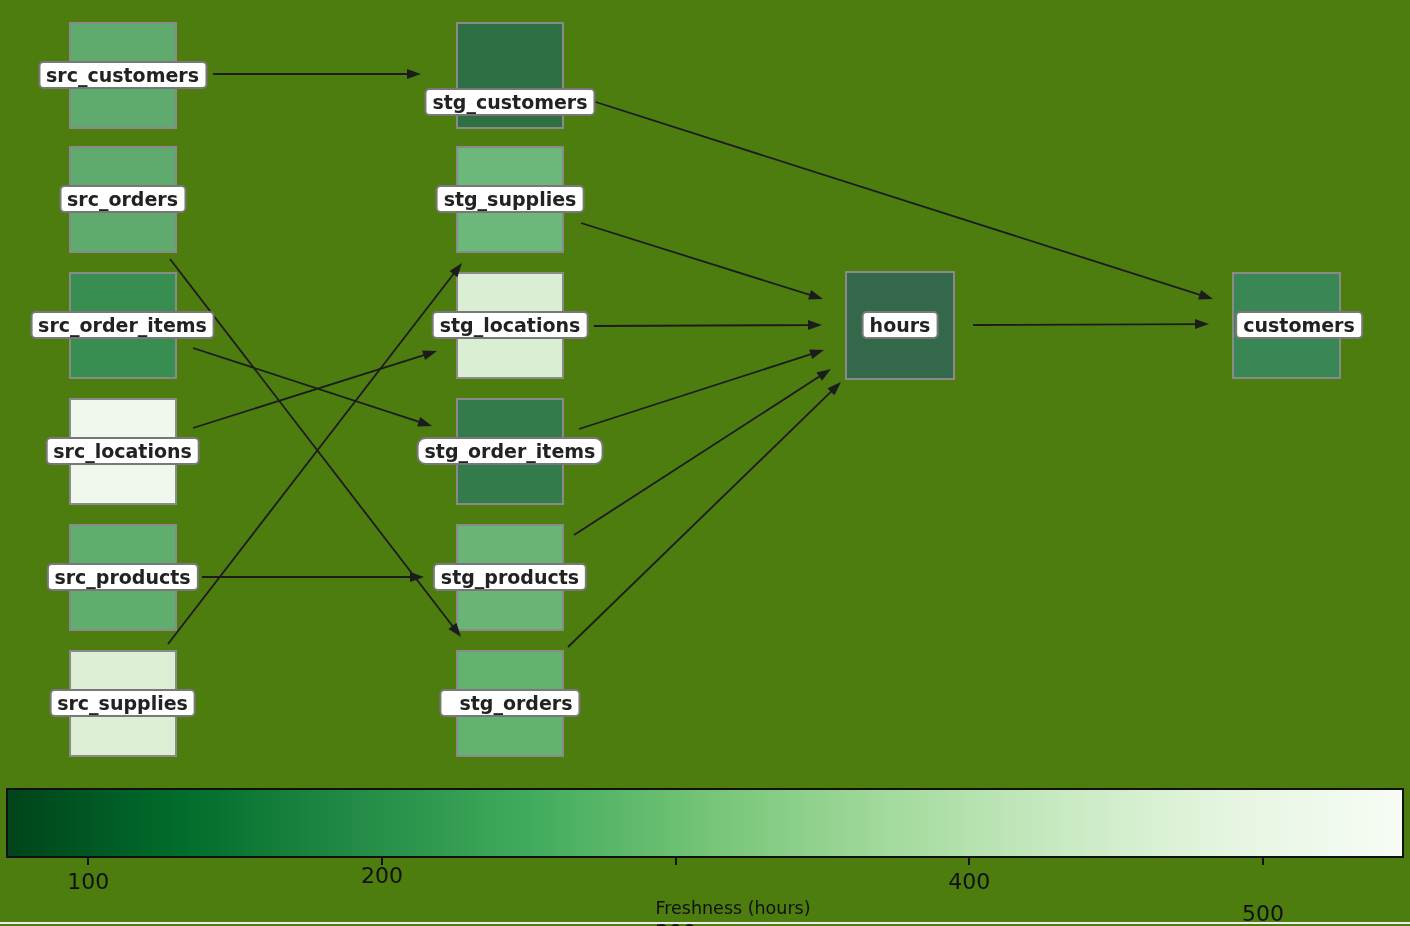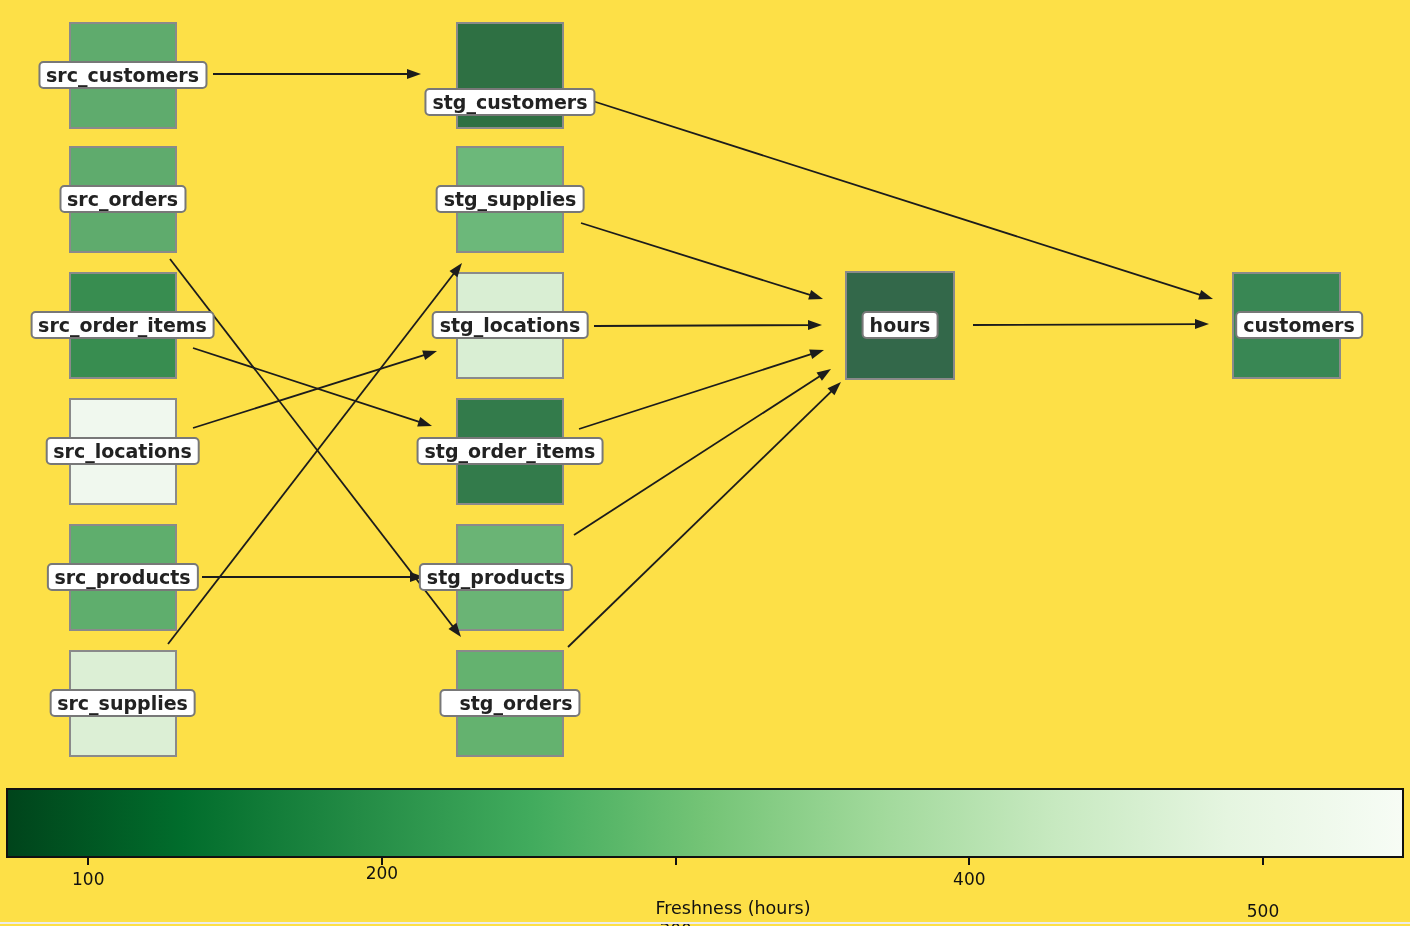"src_customers" .figure { background: #fde047 -> #4d7c0f }
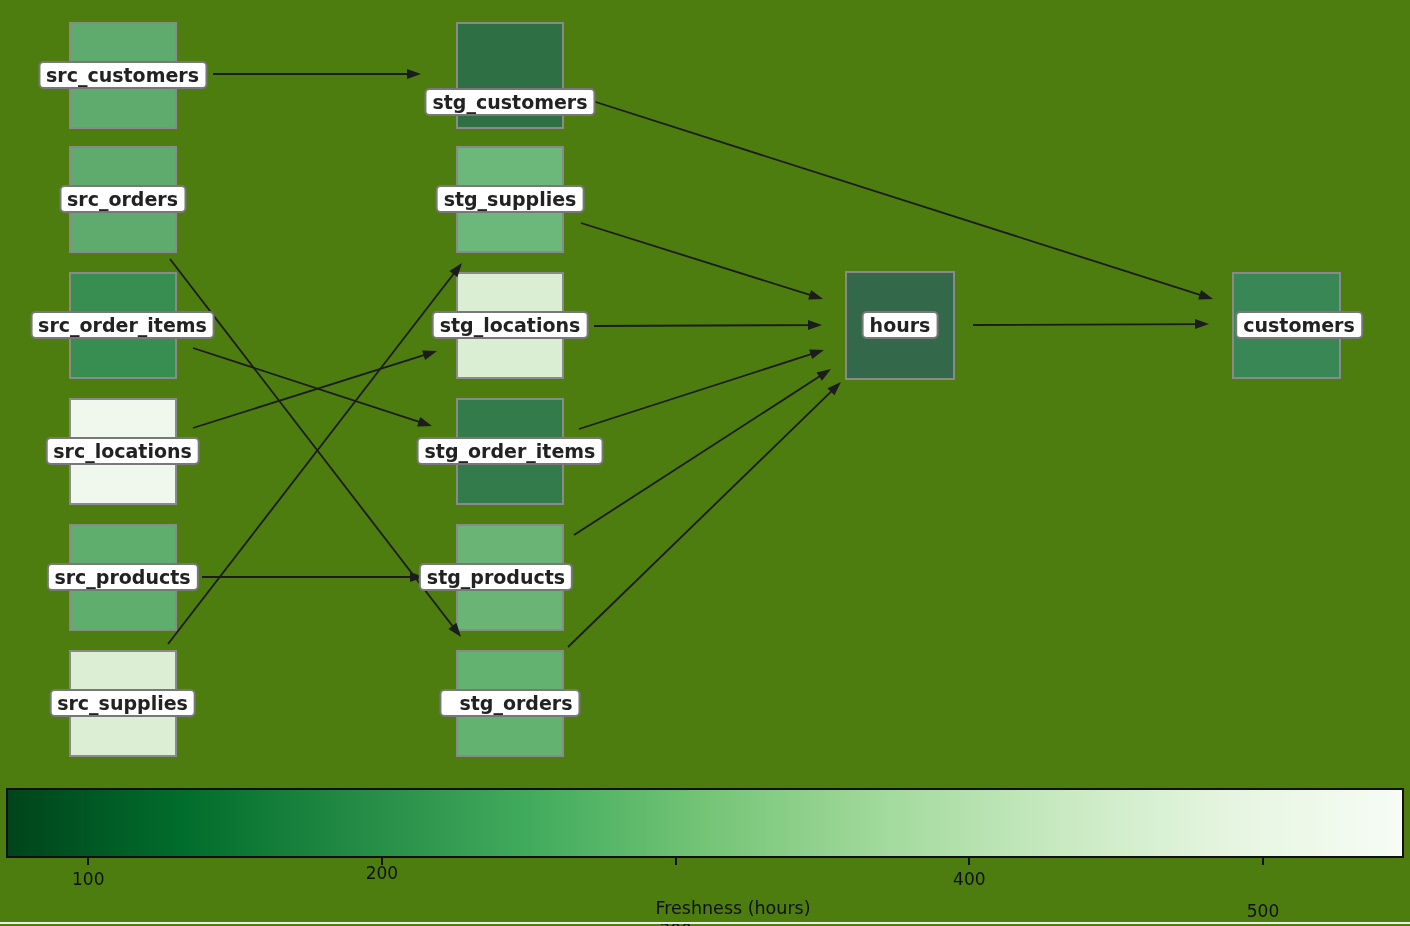"stg_order_items" div.node-label { border-radius: none -> 9px }
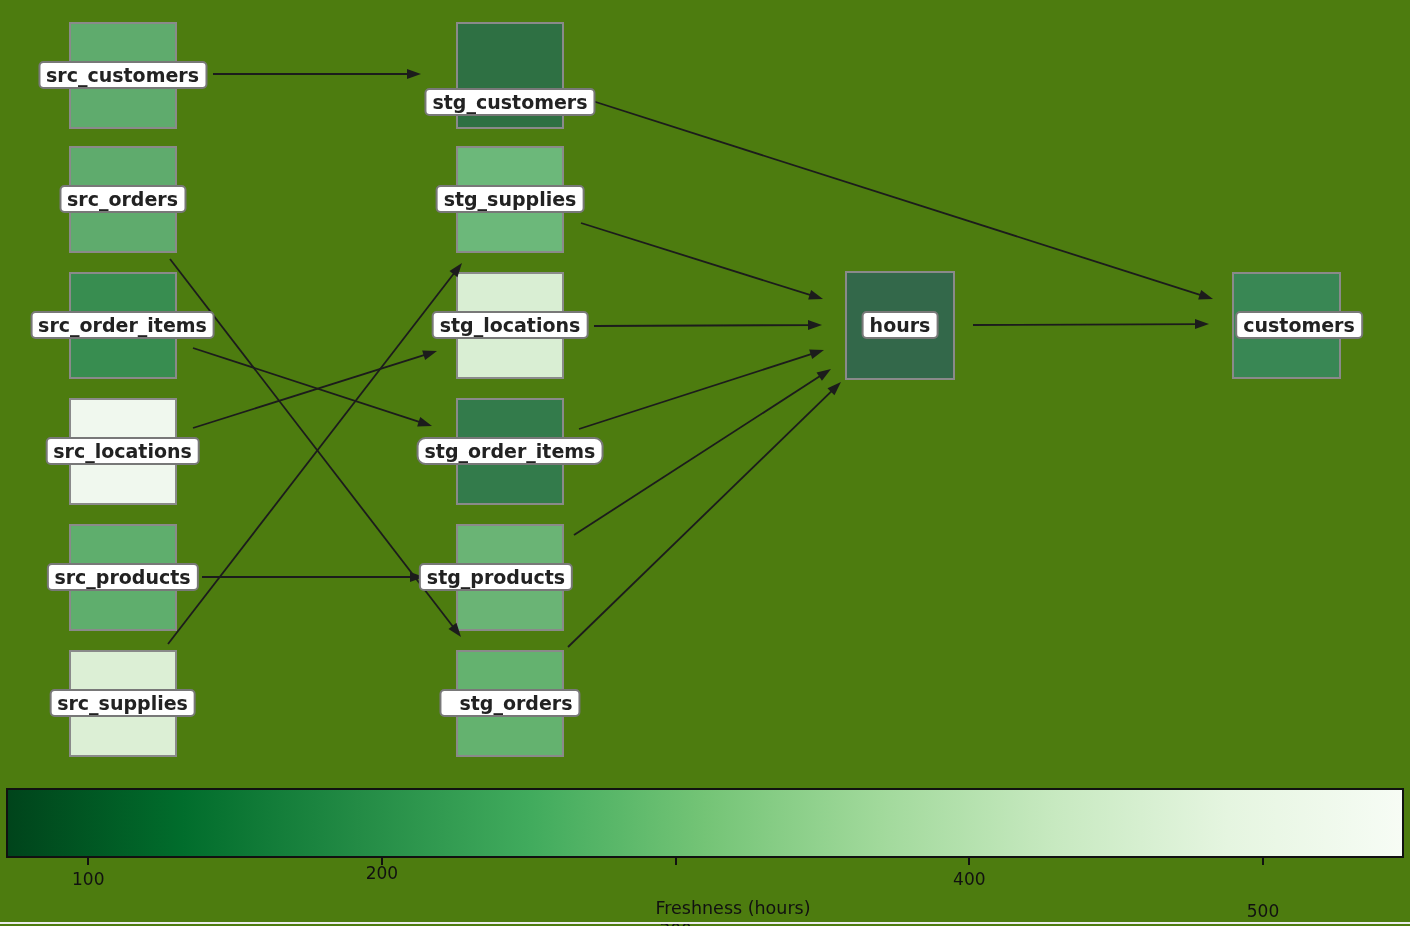"stg_products" div.node-label { left: 496px -> 510px }
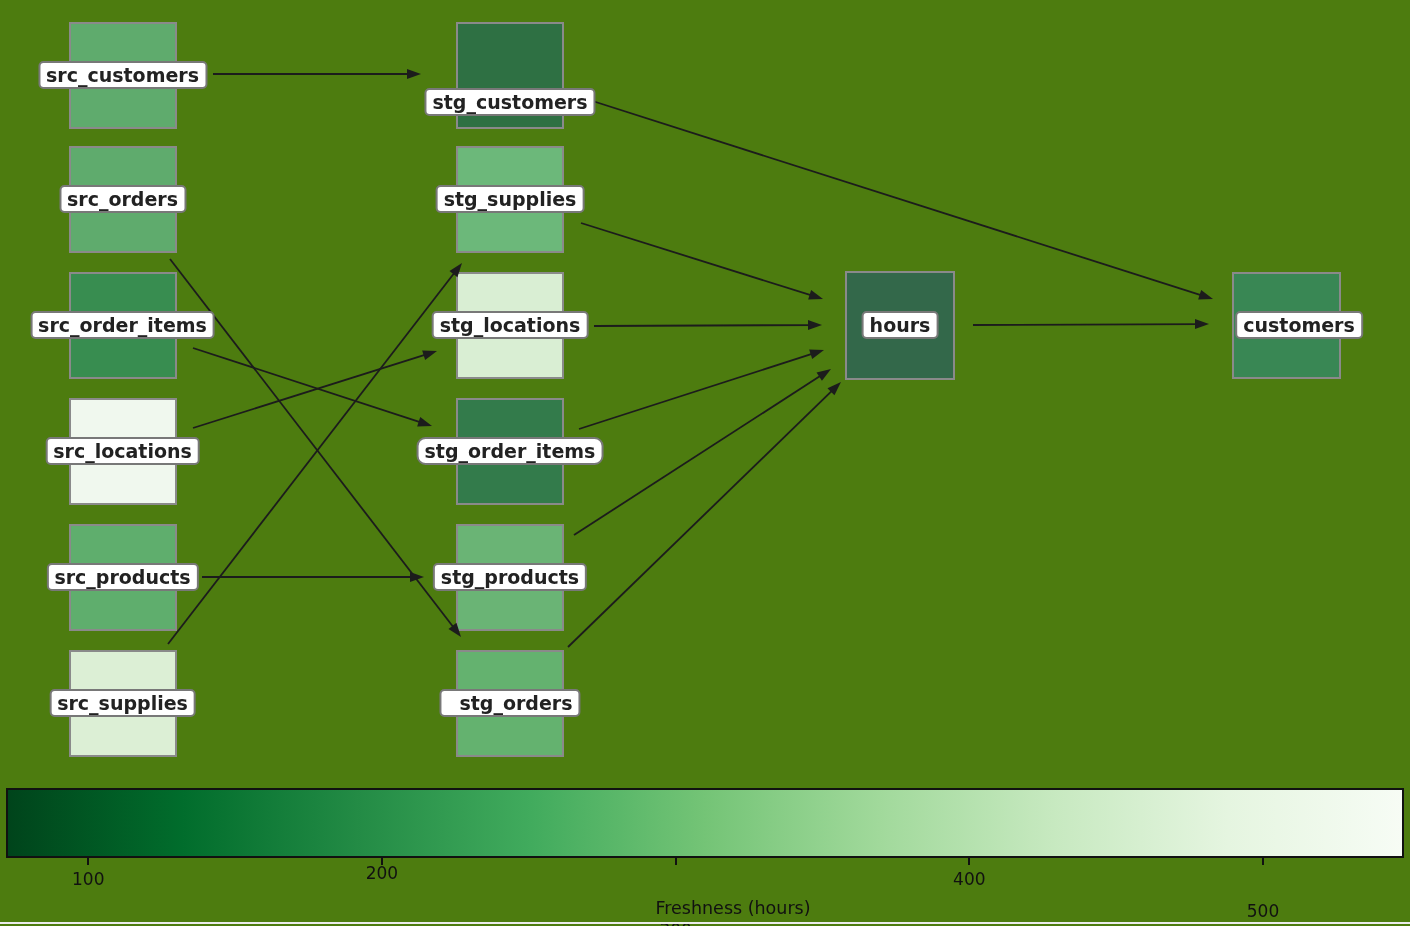"100" .cbar-ticklabel { font-size: 17px -> 22px }
